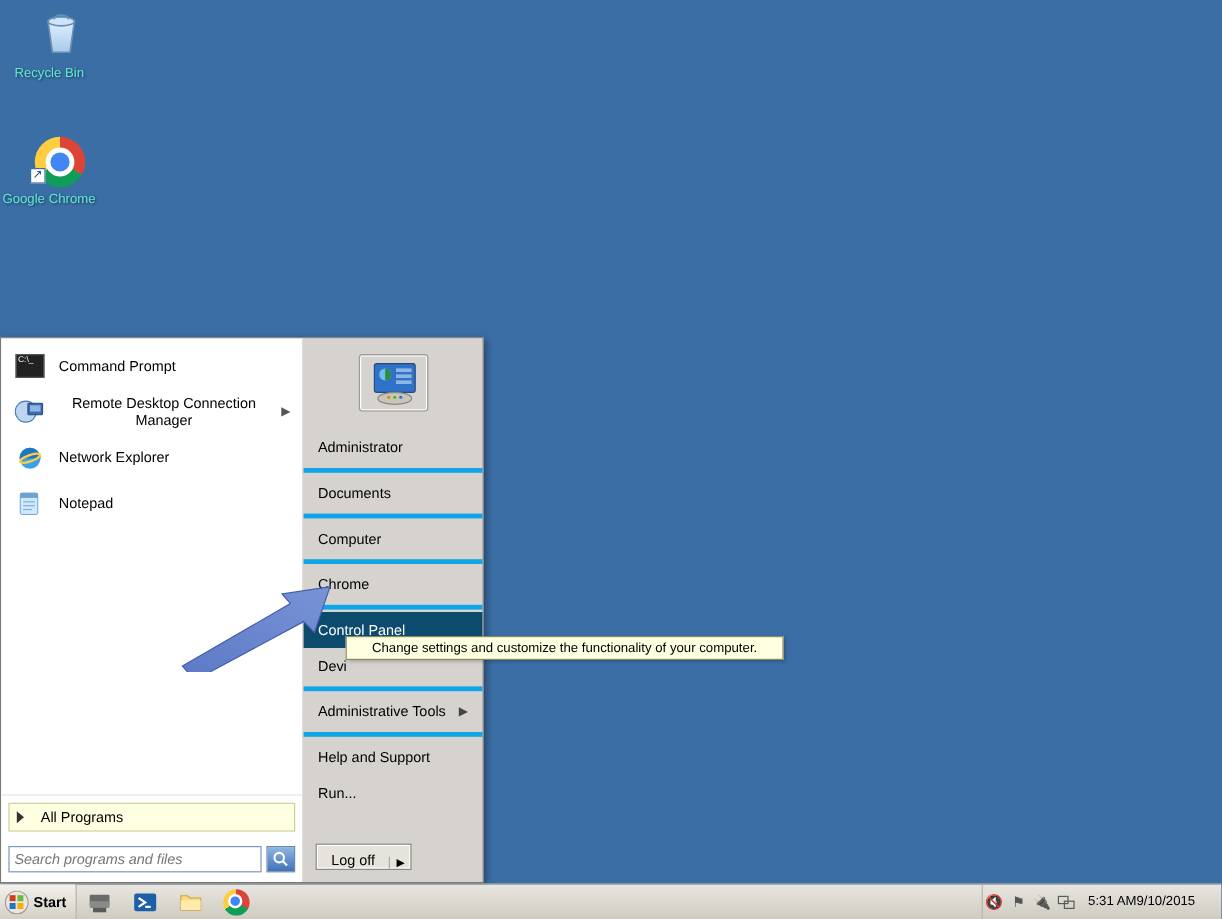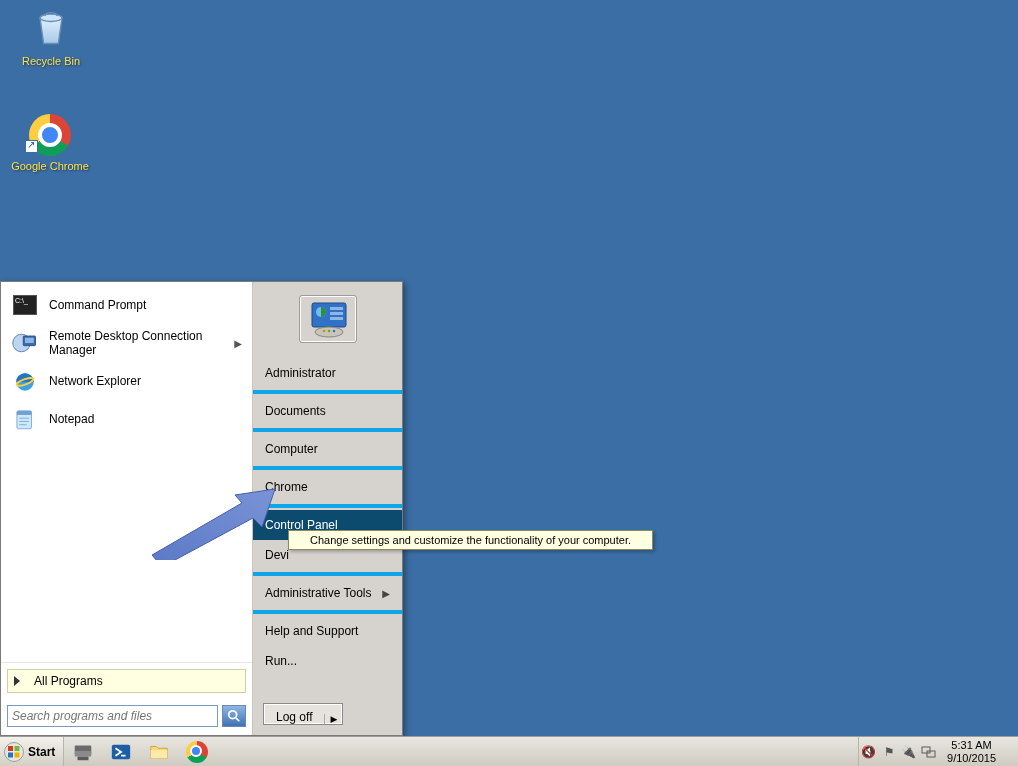"Recycle Bin" .desktop-icon { color: #fde047 -> #5eead4; text-align: center -> left }
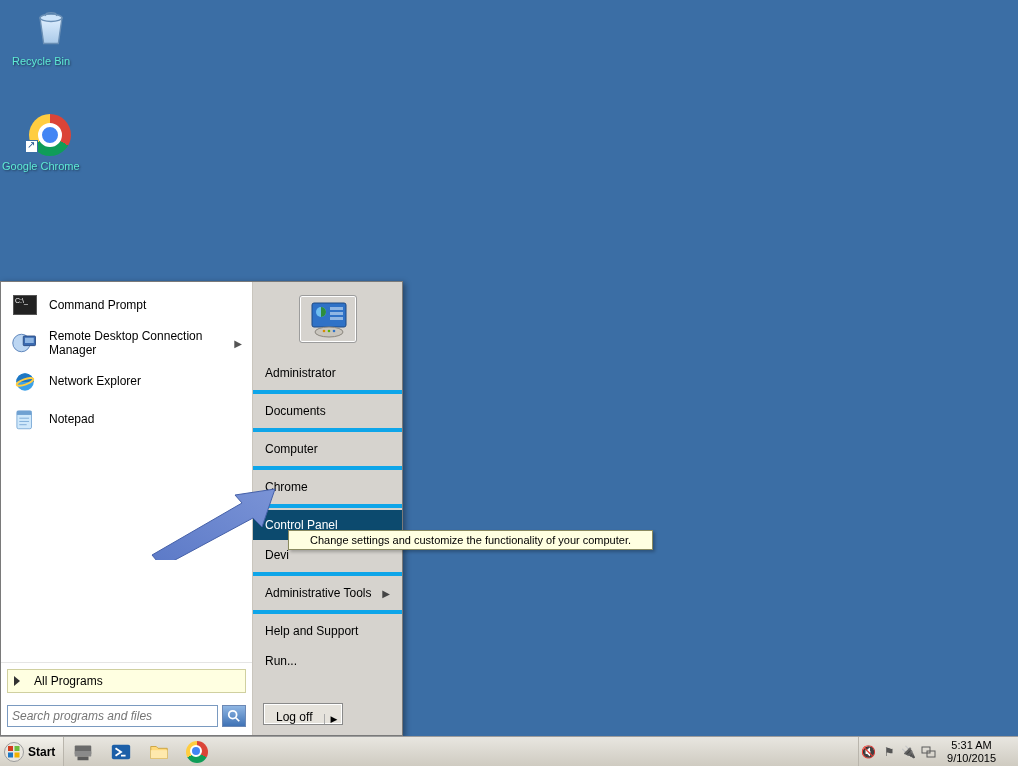"Command Prompt" .pinned-item .ptxt { text-align: none -> center }
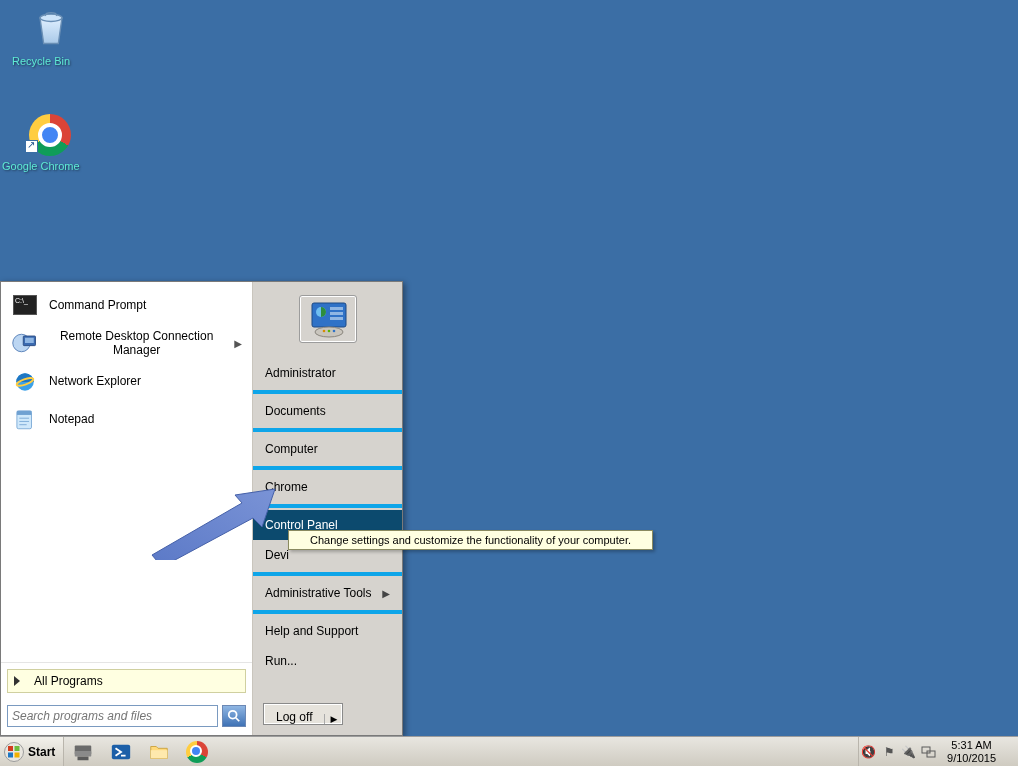"5:31 AM" .clock { flex-direction: column -> none }
